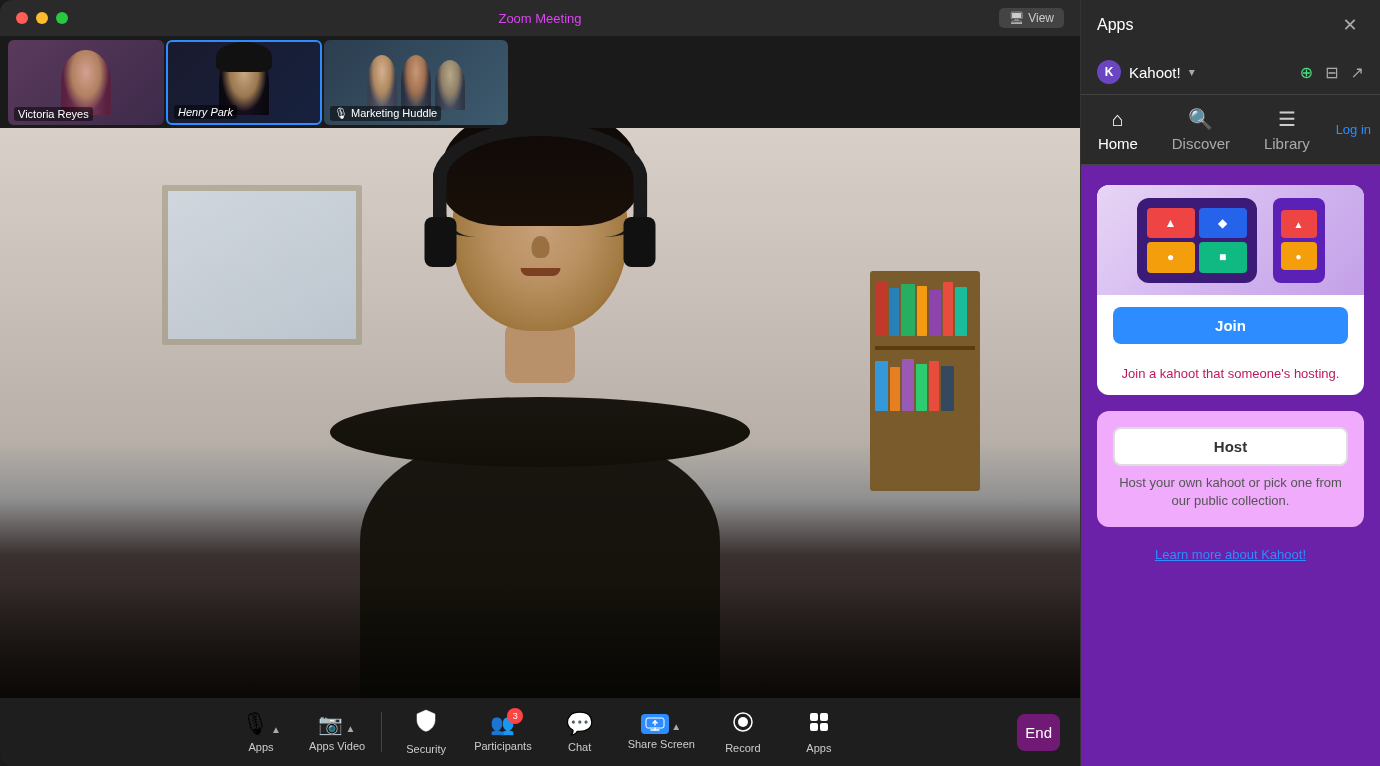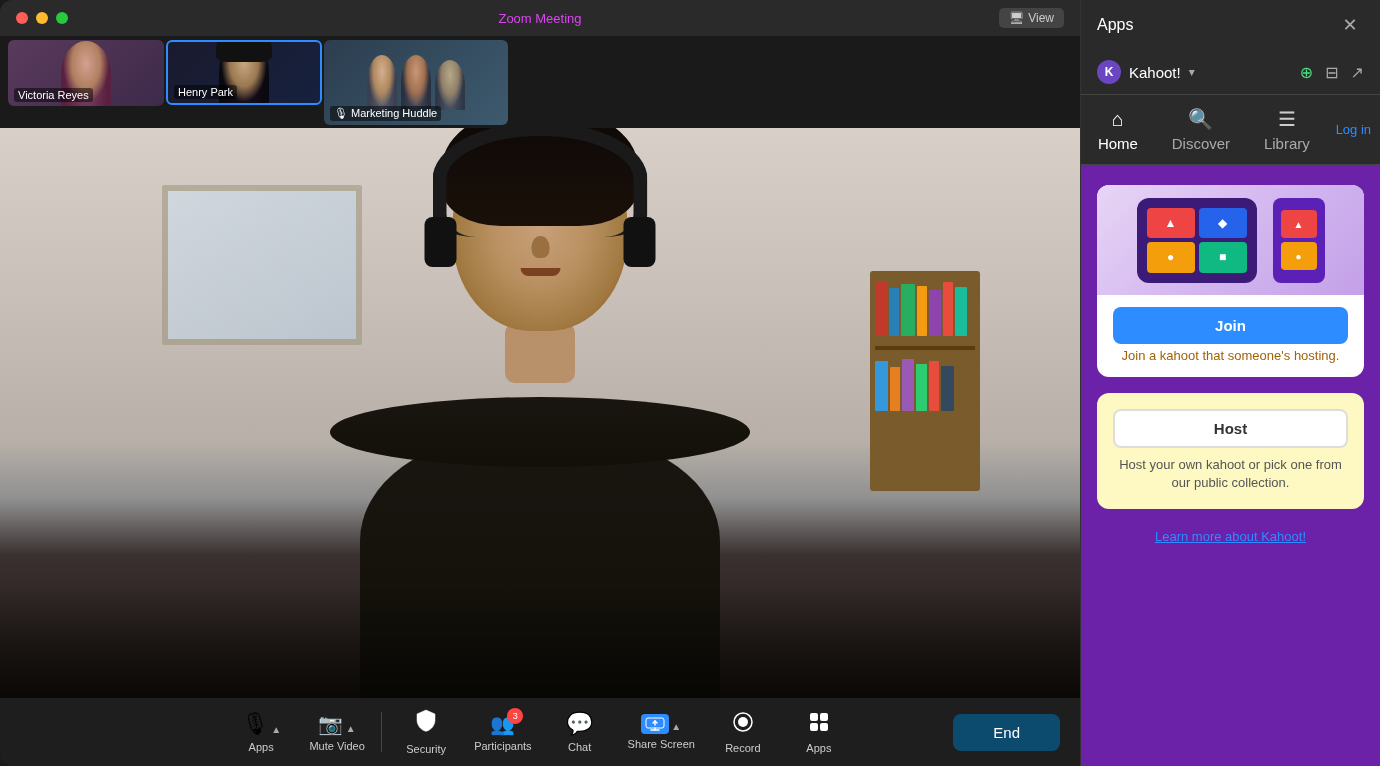"Victoria Reyes" .thumb-1 { height: 66px -> 85px }
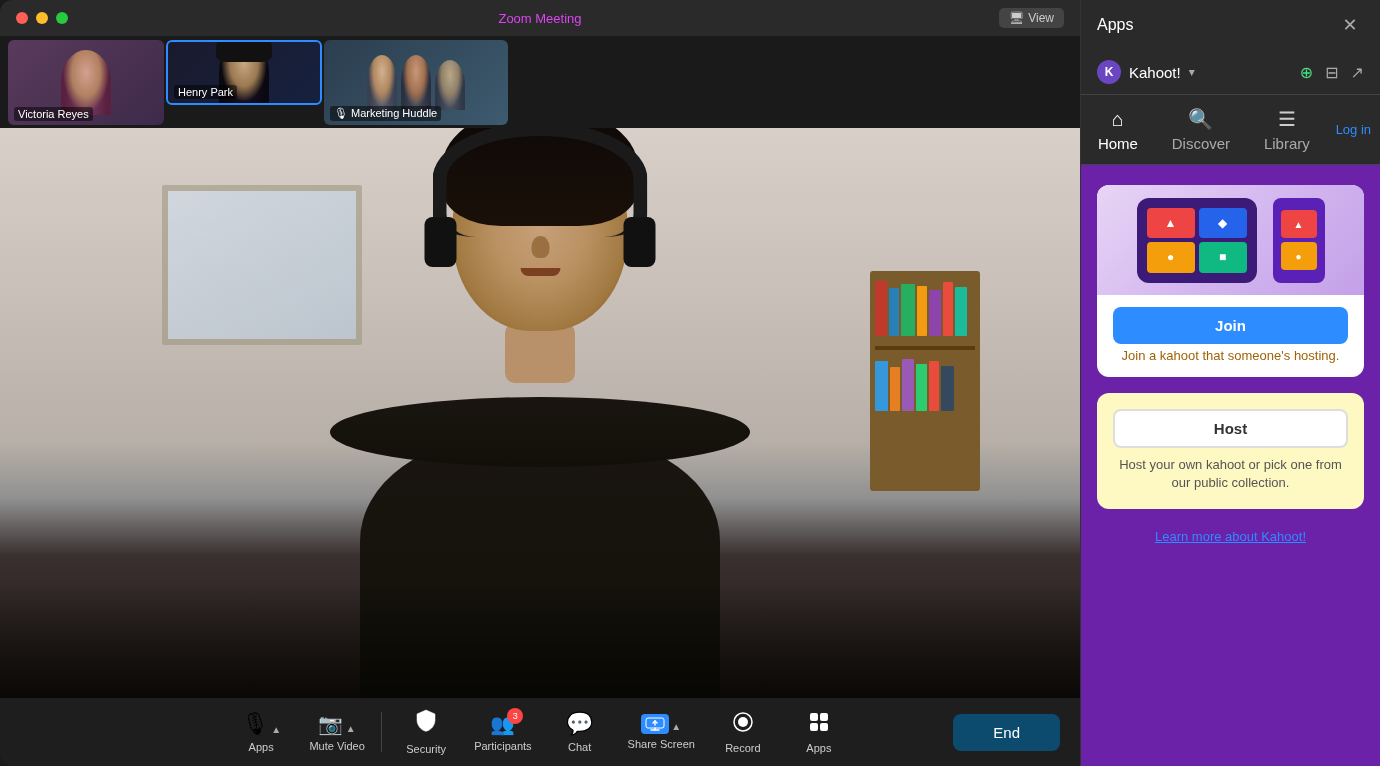"Henry Park" .thumb-2 { font-style: none -> italic; height: 65px -> 85px }
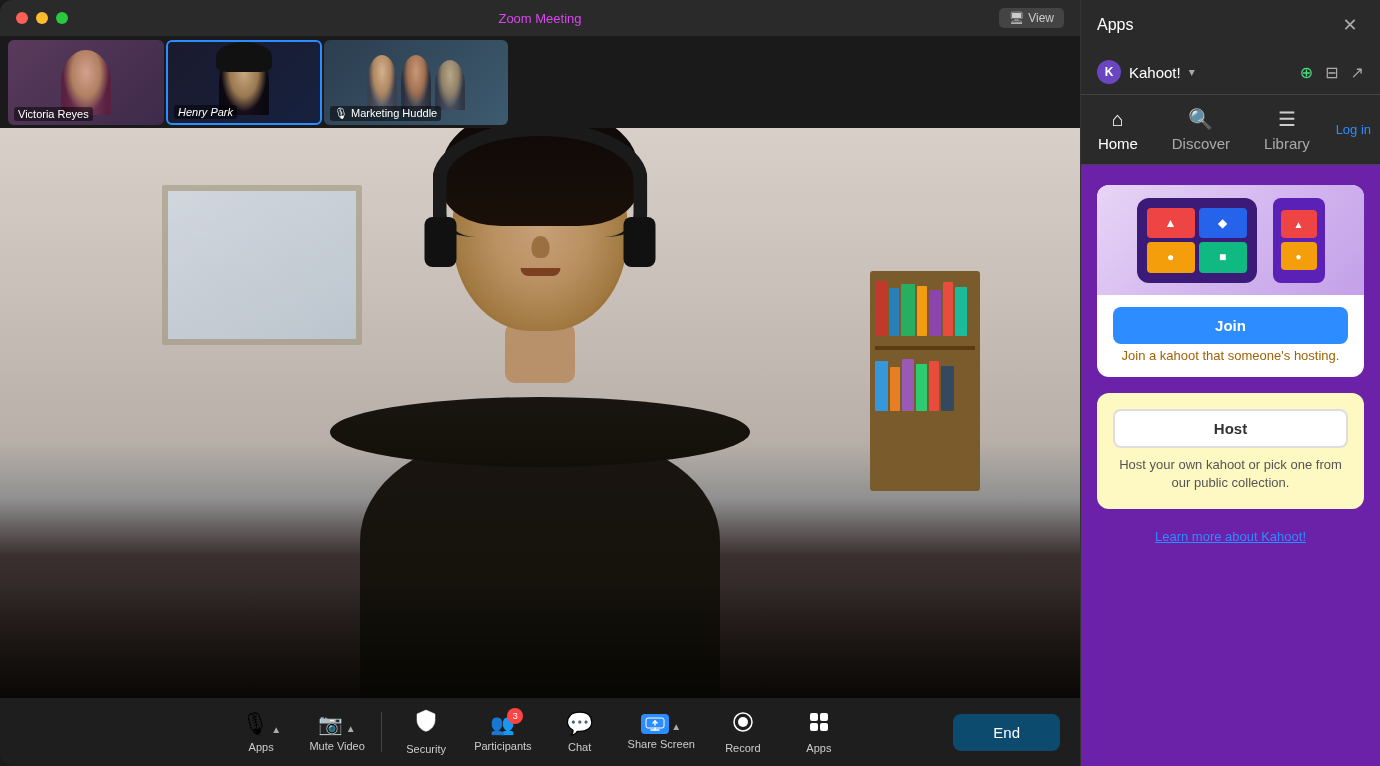"Join a kahoot that someone's" .card-desc { color: #a16207 -> #be185d; margin-top: 3px -> 21px }
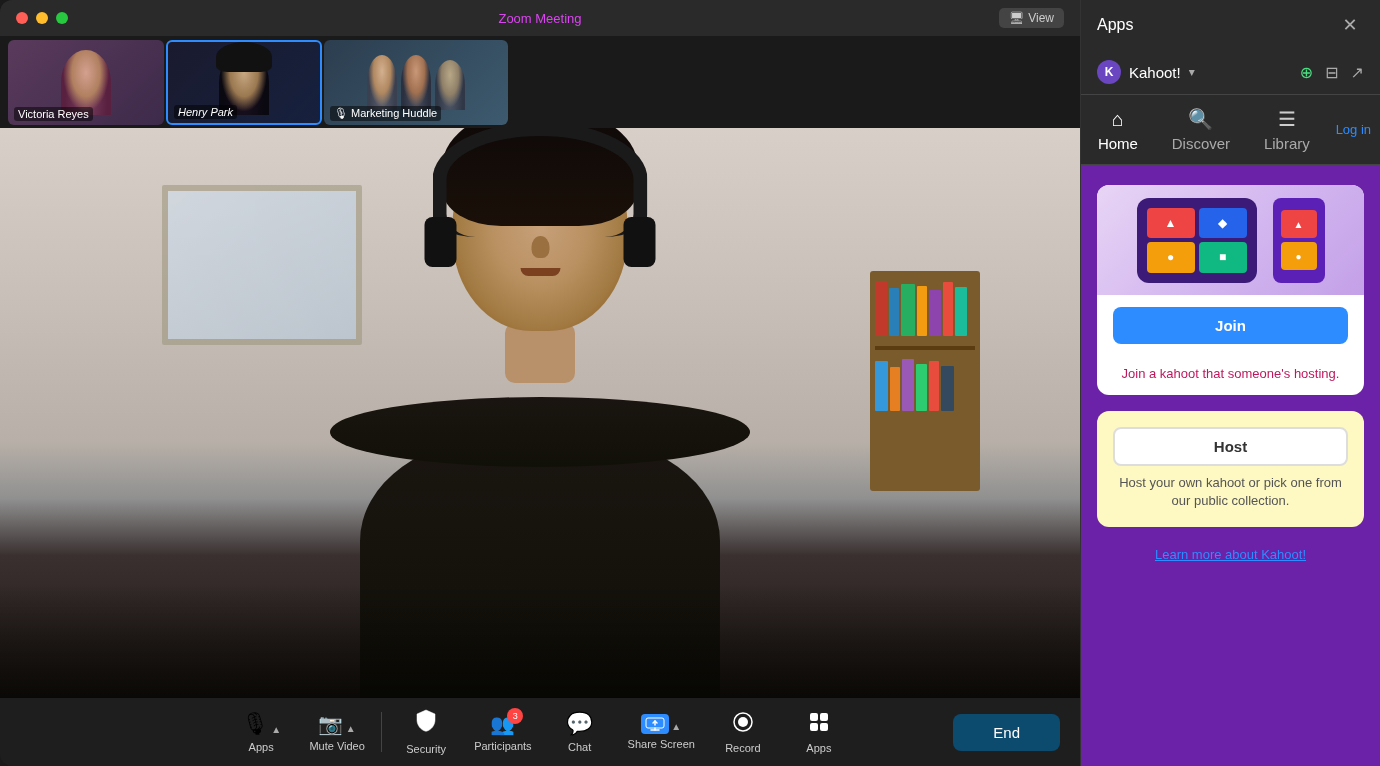"Host" .host-card { background: #fef9c3 -> #f0abfc }
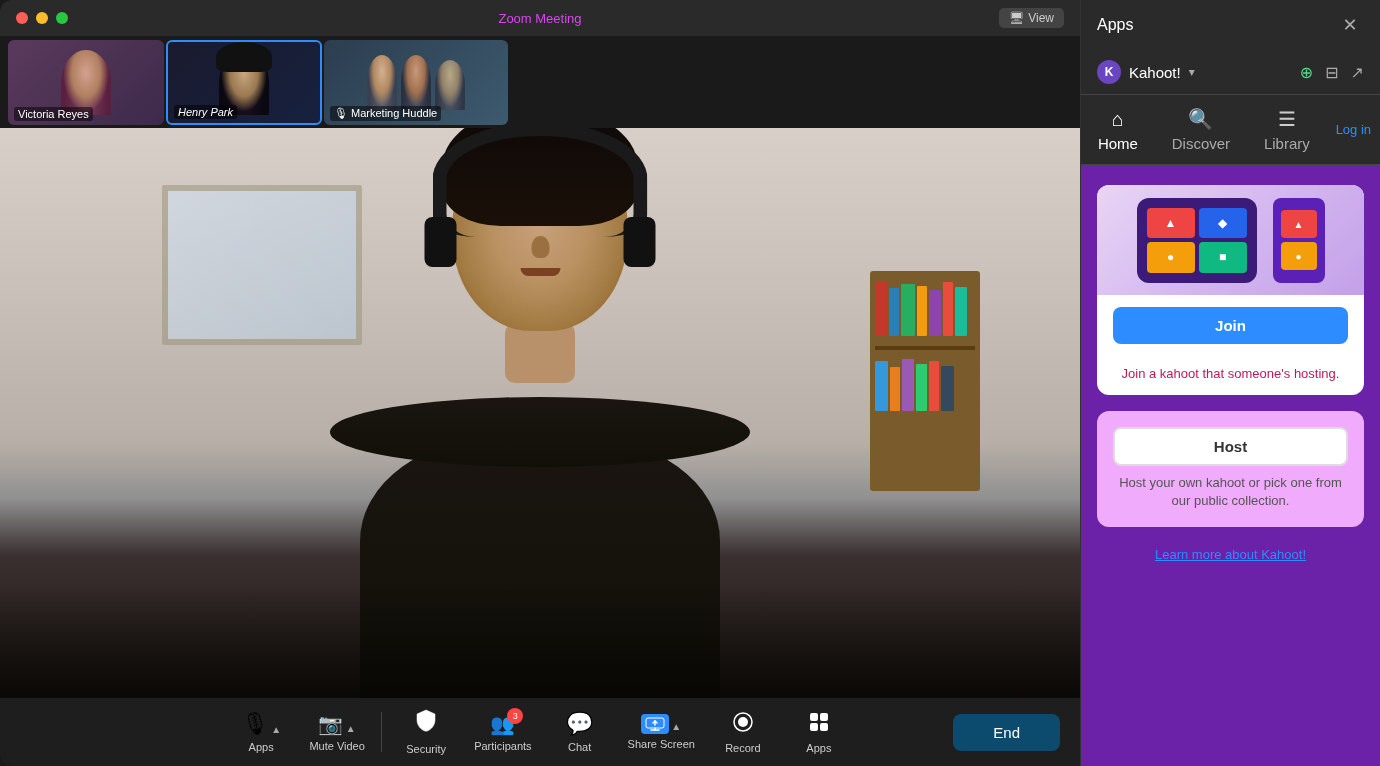"End" .end-btn { background: #0c4a6e -> #701a75; padding: 10px 40px -> 10px 8px }
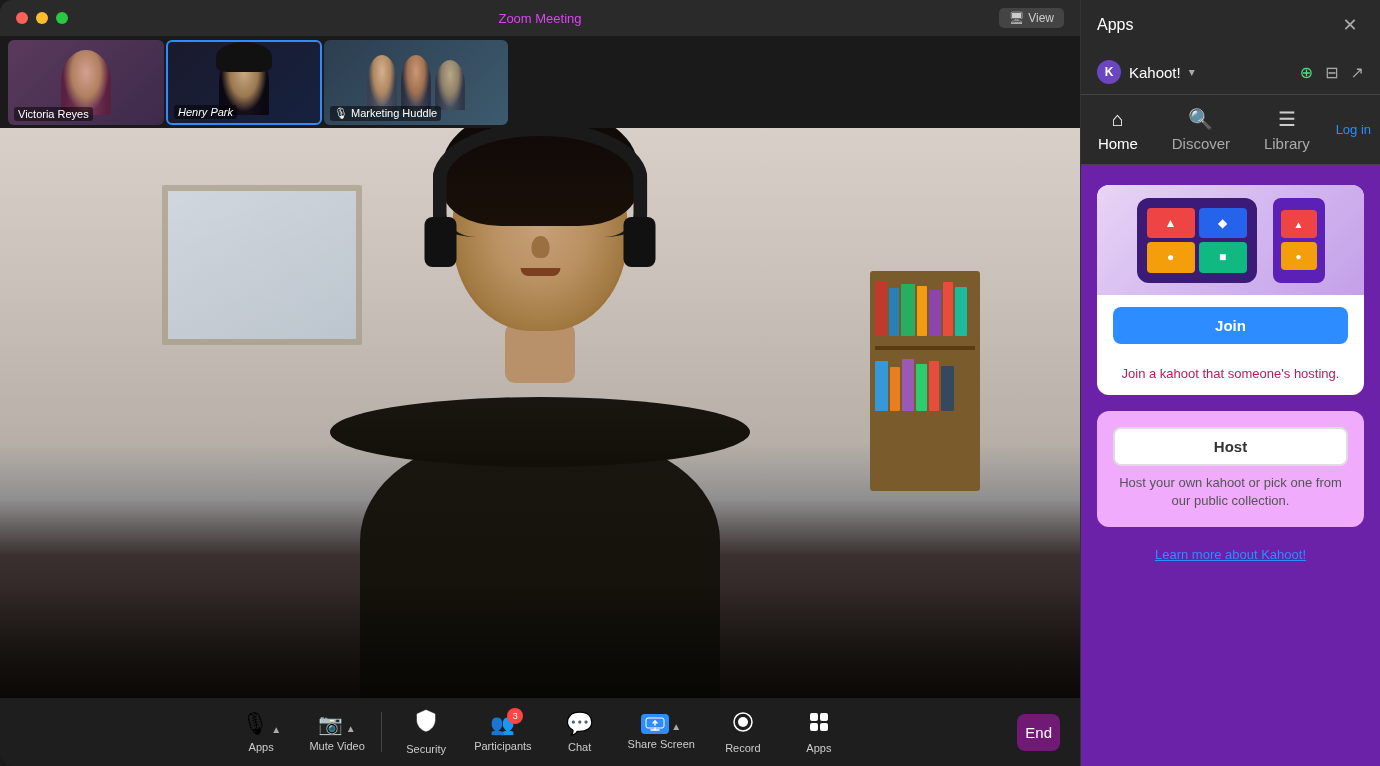"Mute Video" span.toolbar-label { text: Mute -> Apps }
